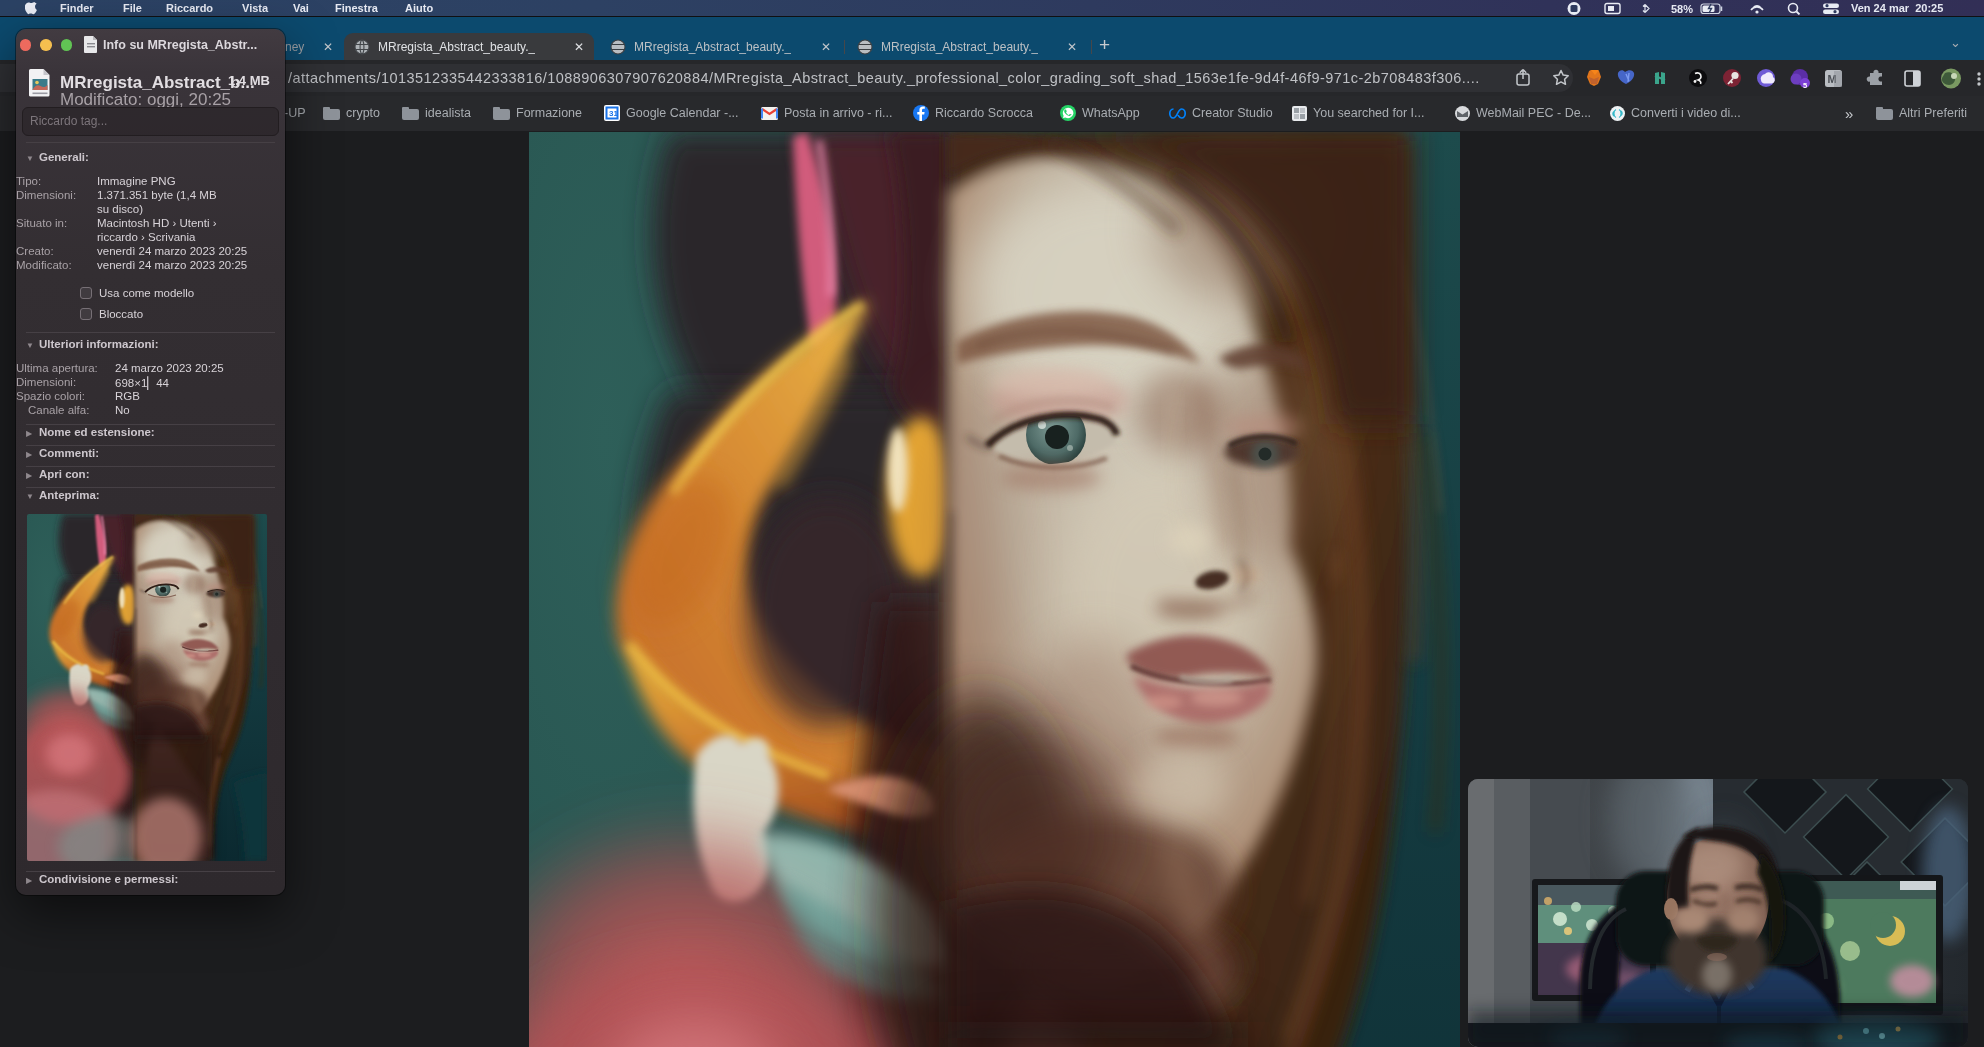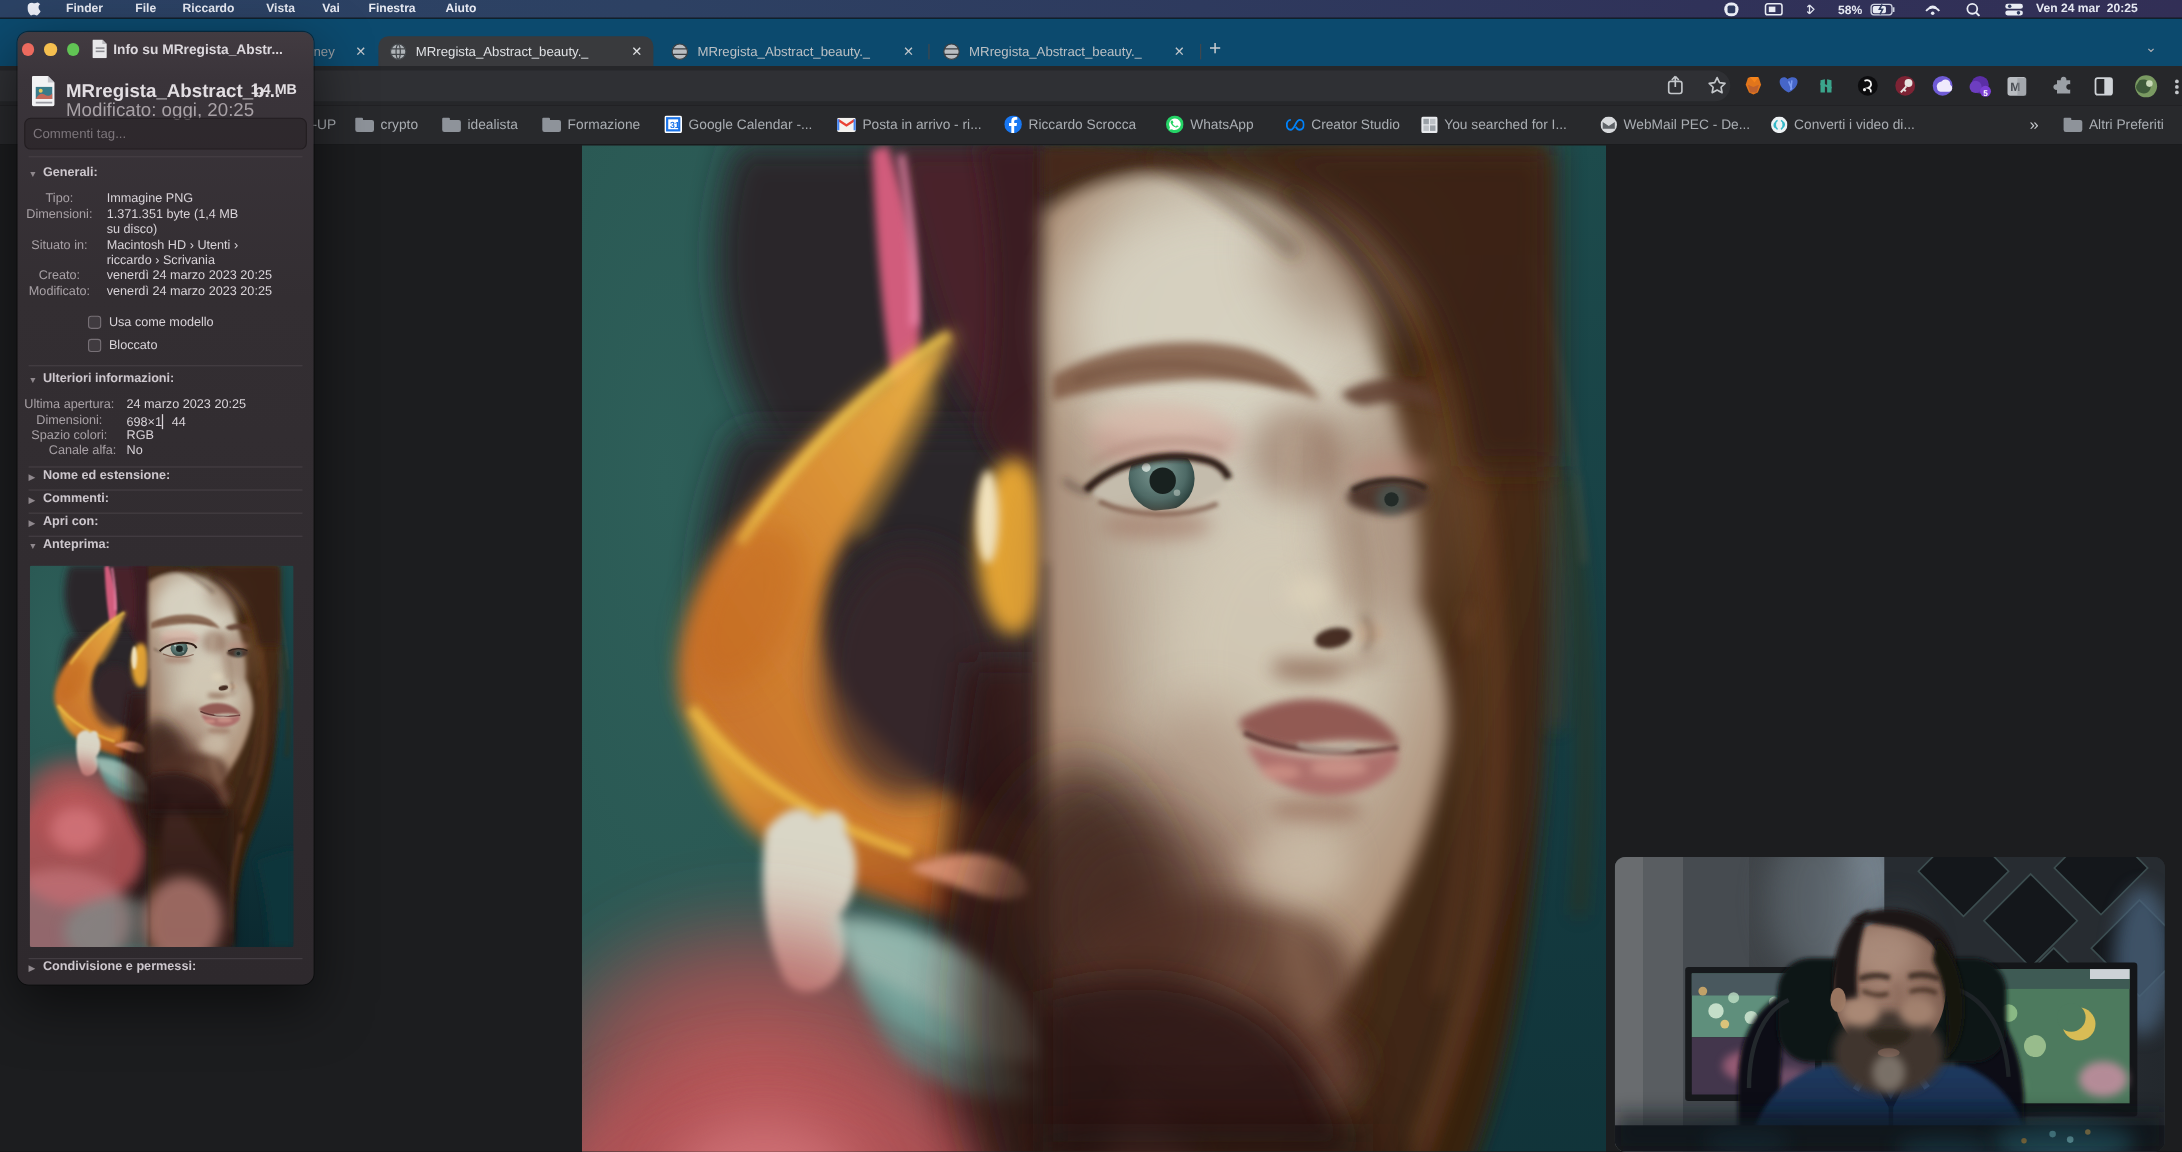"/attachments/1013512335442333816/1088906" div { html: none -> <div>/attachments/1013512335442333816/1088906307907620884/MRregista_Abstract_beauty._professional_color_grading_soft_shad_1563e1fe-9d4f-46f9-971c-2b708483f306....</div> }
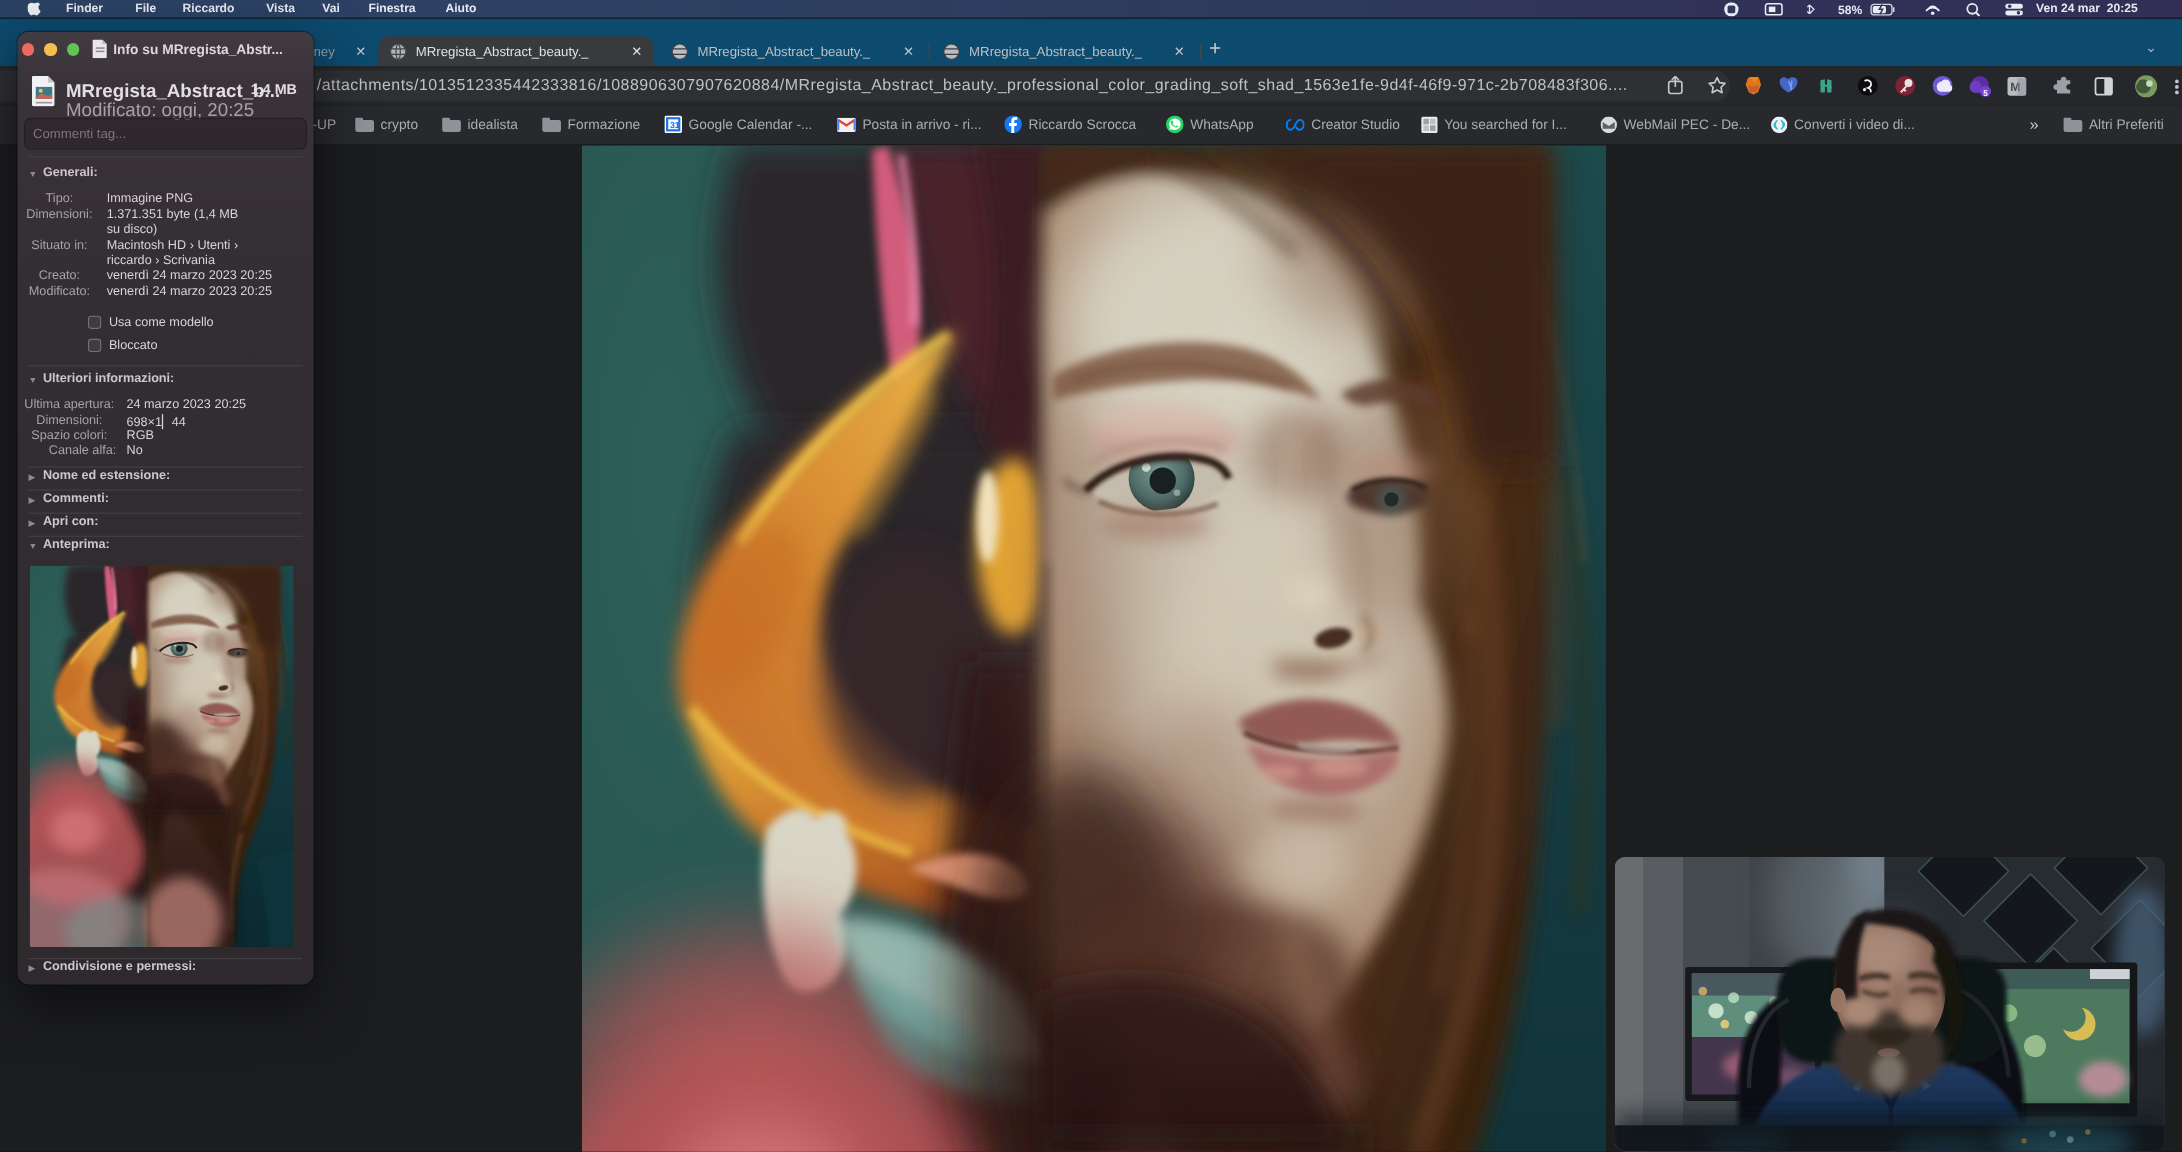"Commenti tag..." div.abs { text: Commenti -> Riccardo }
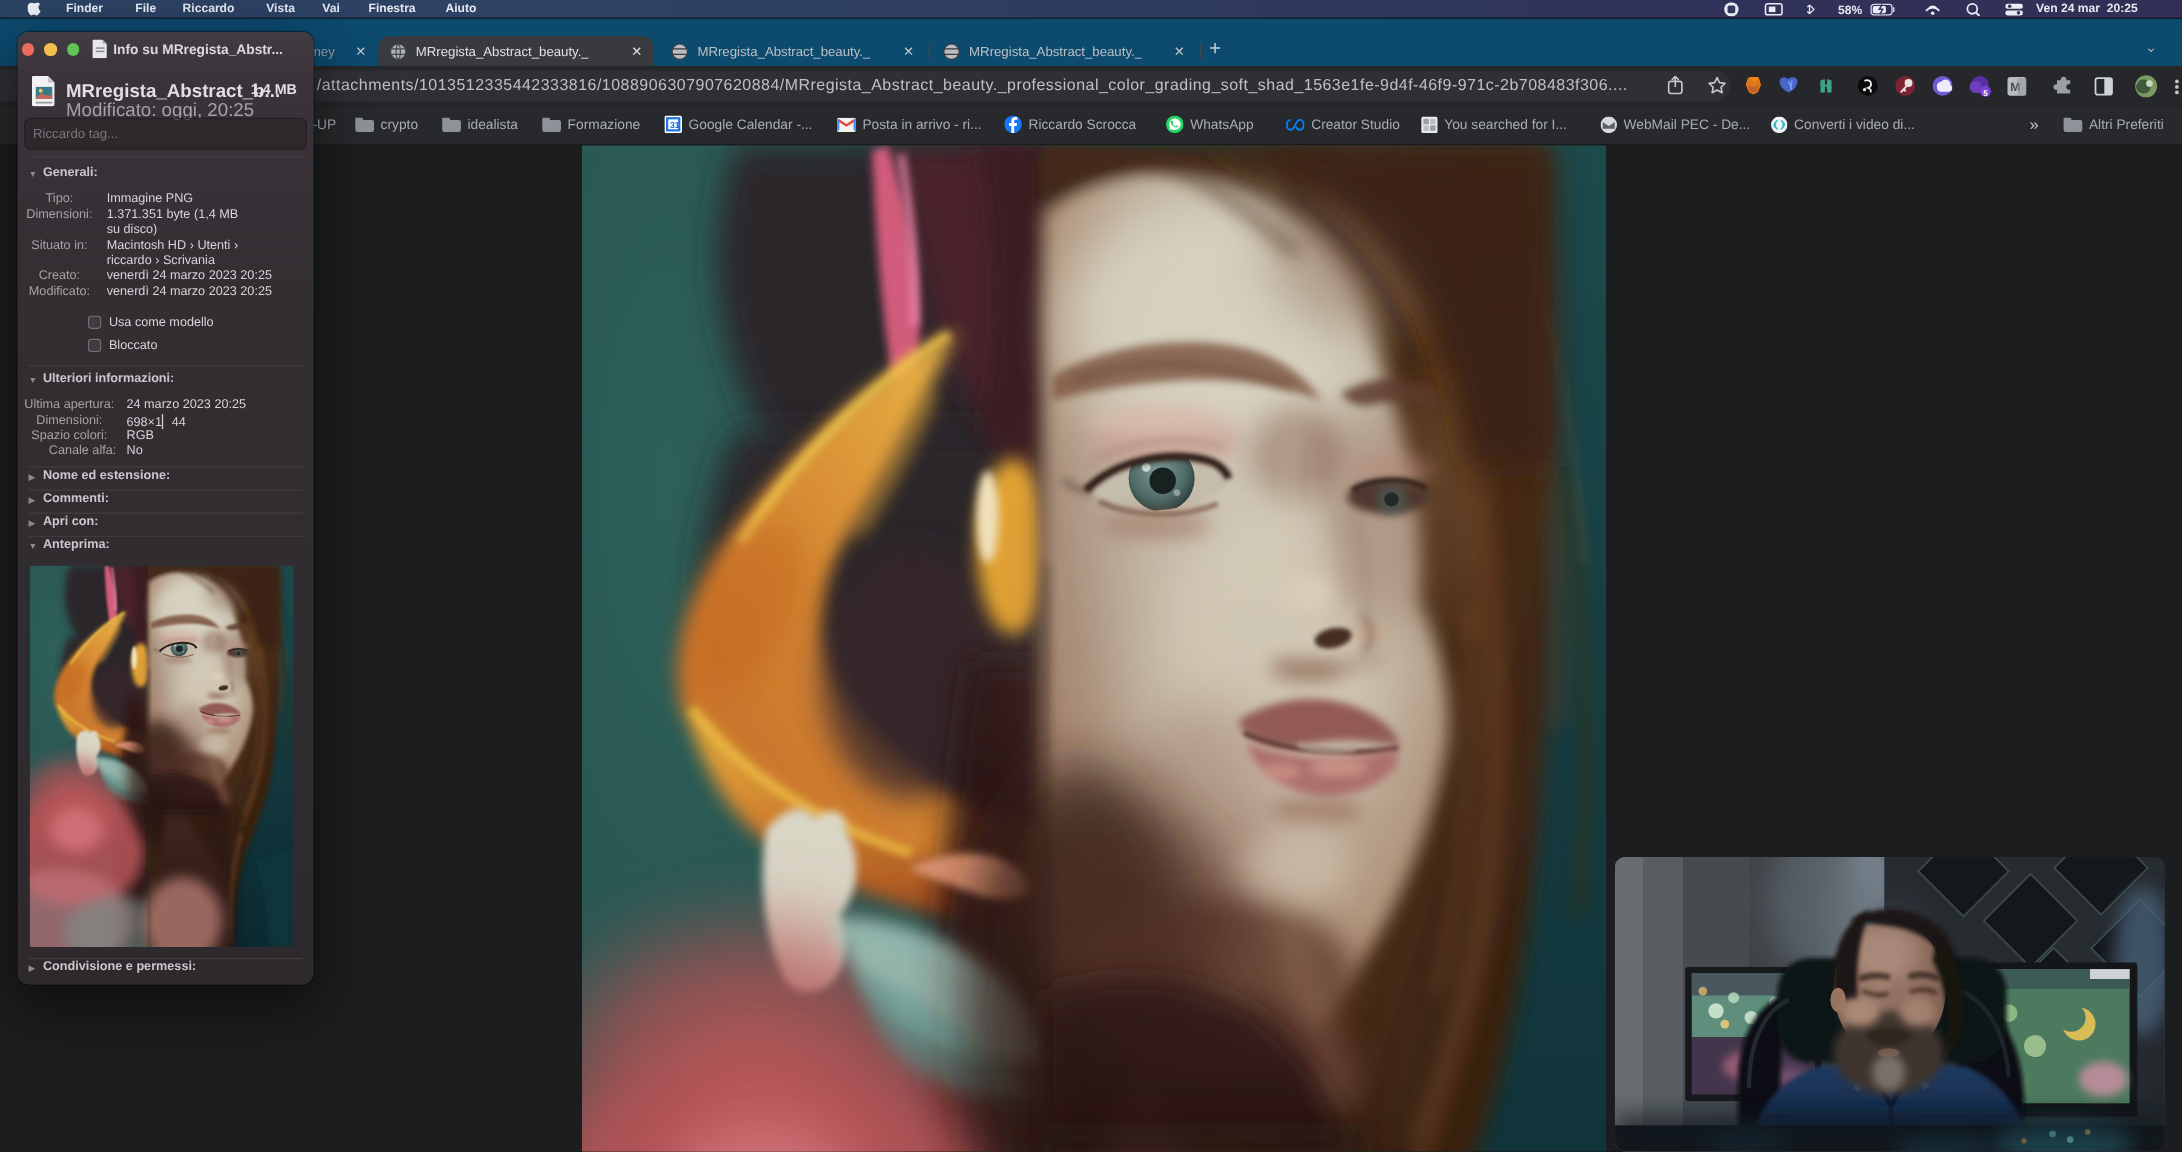"Tipo:" #infowin .lbl { text-align: center -> left }
